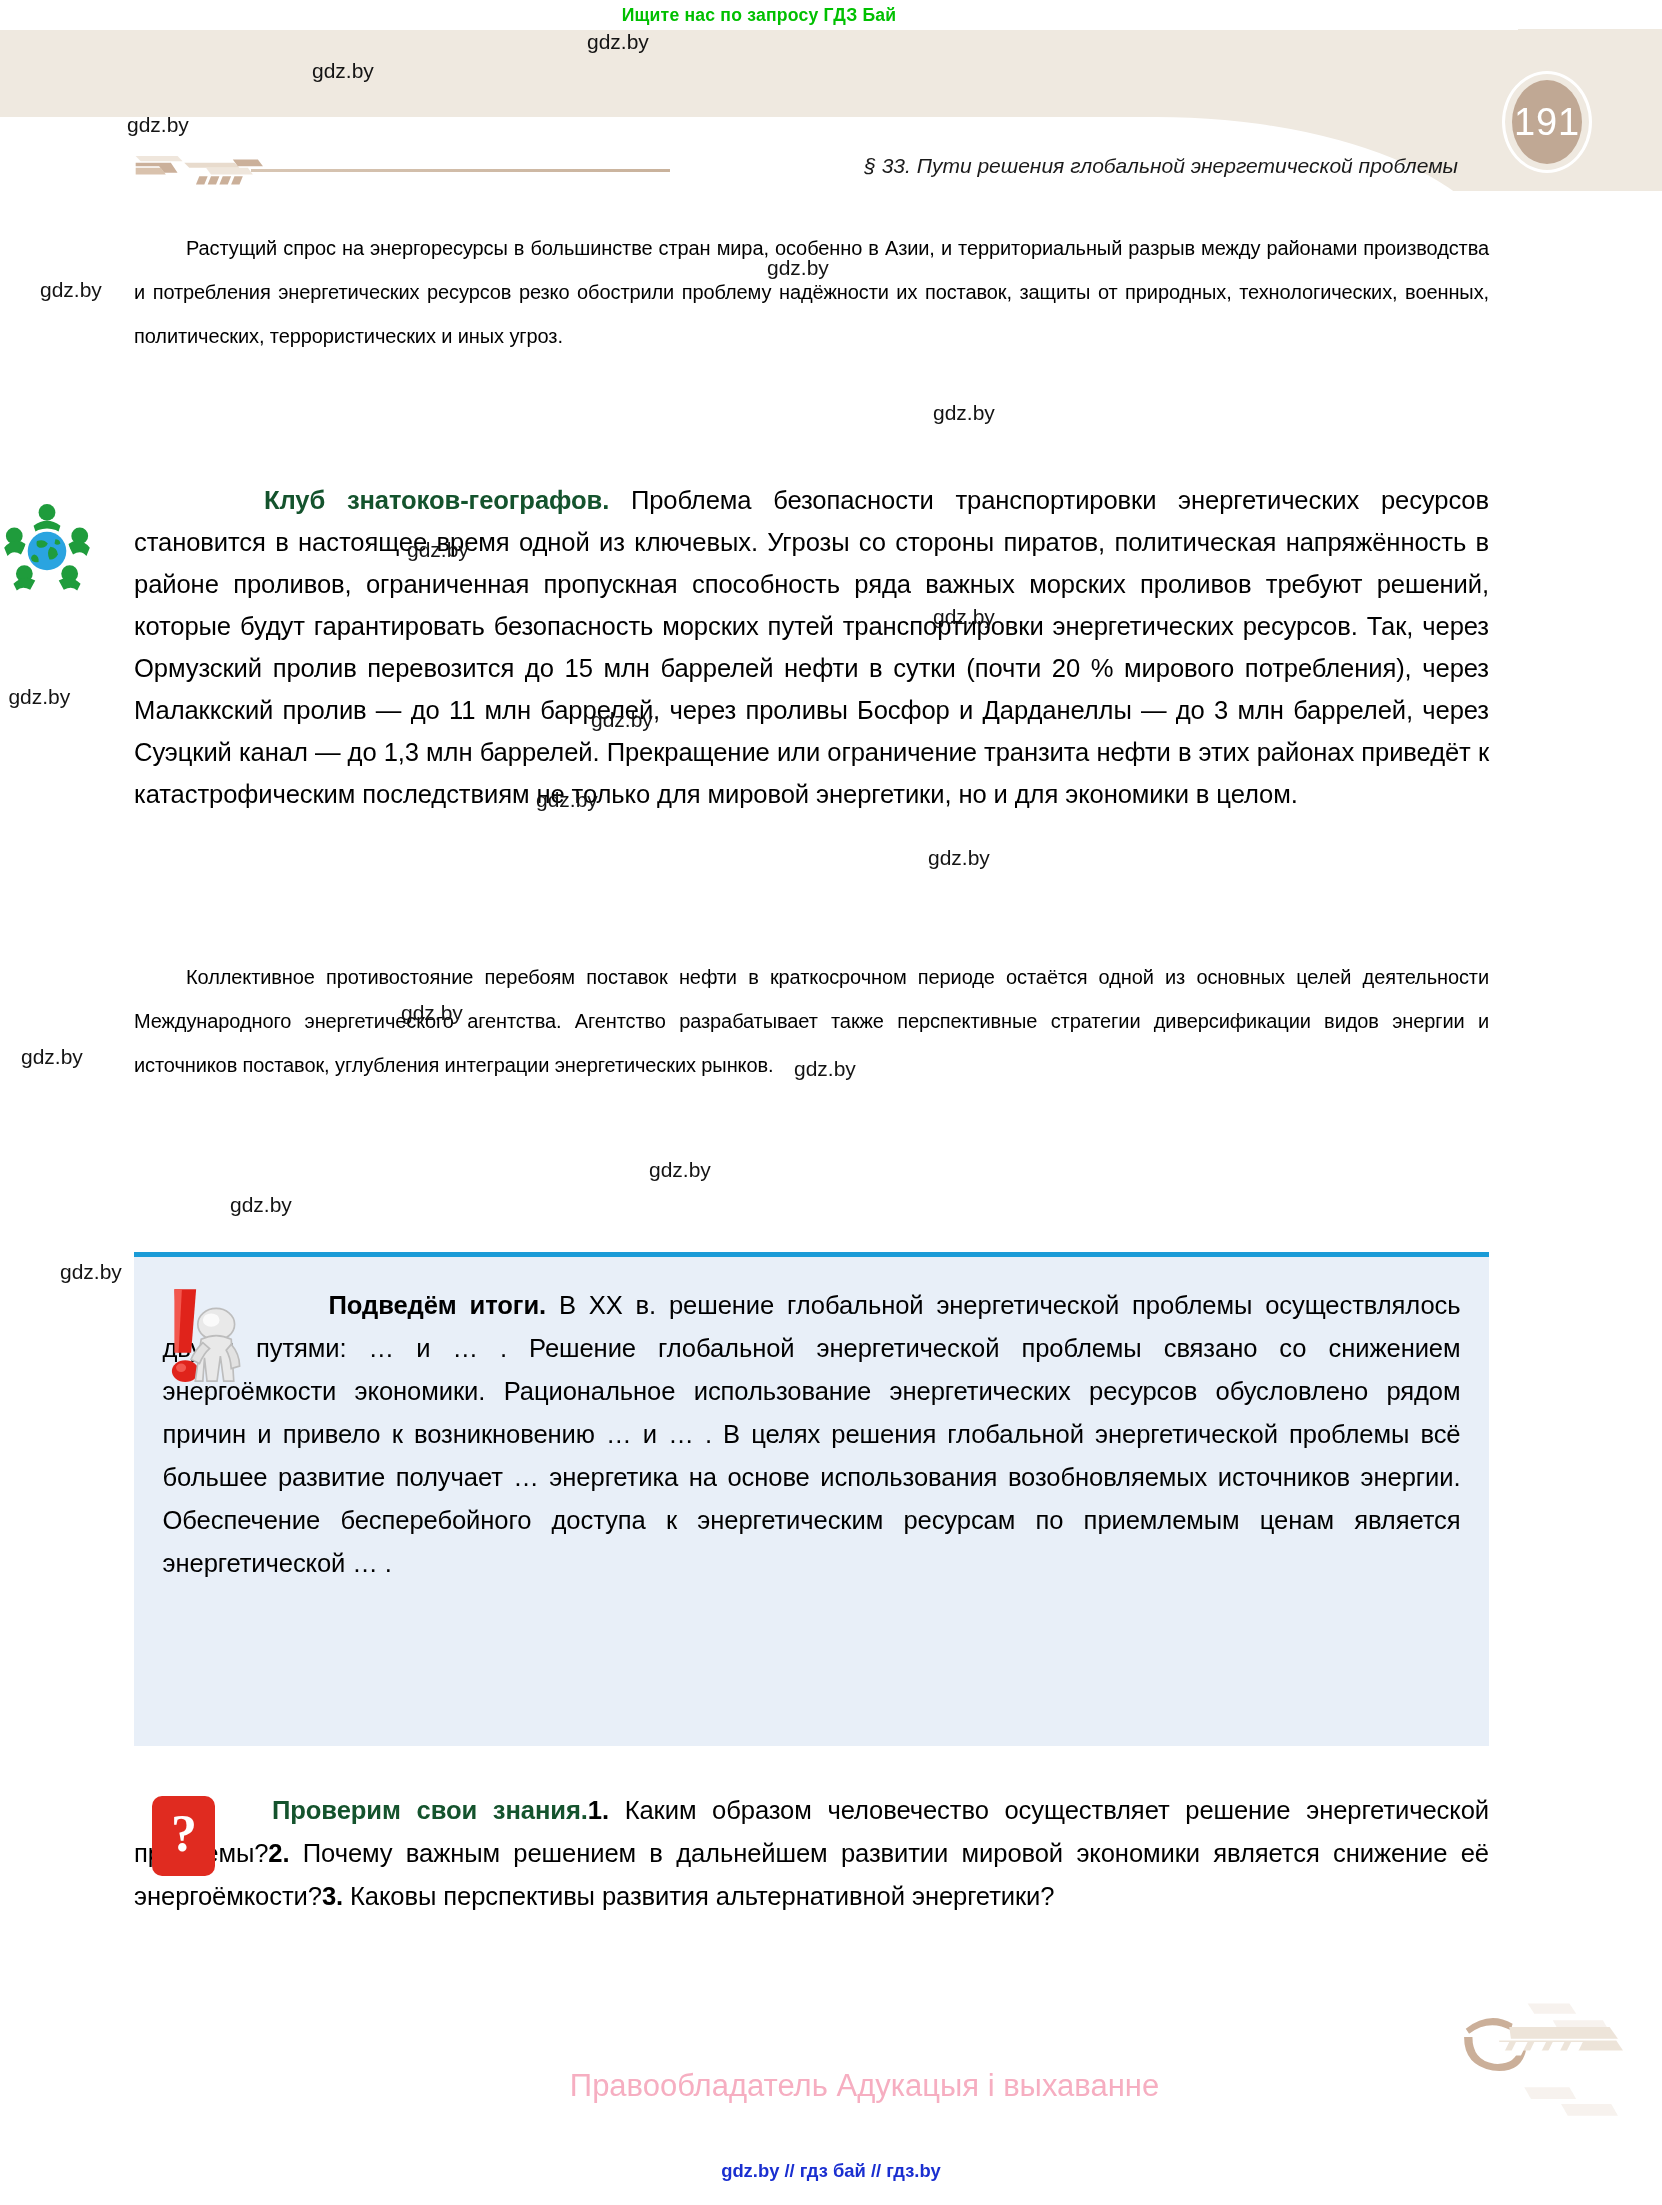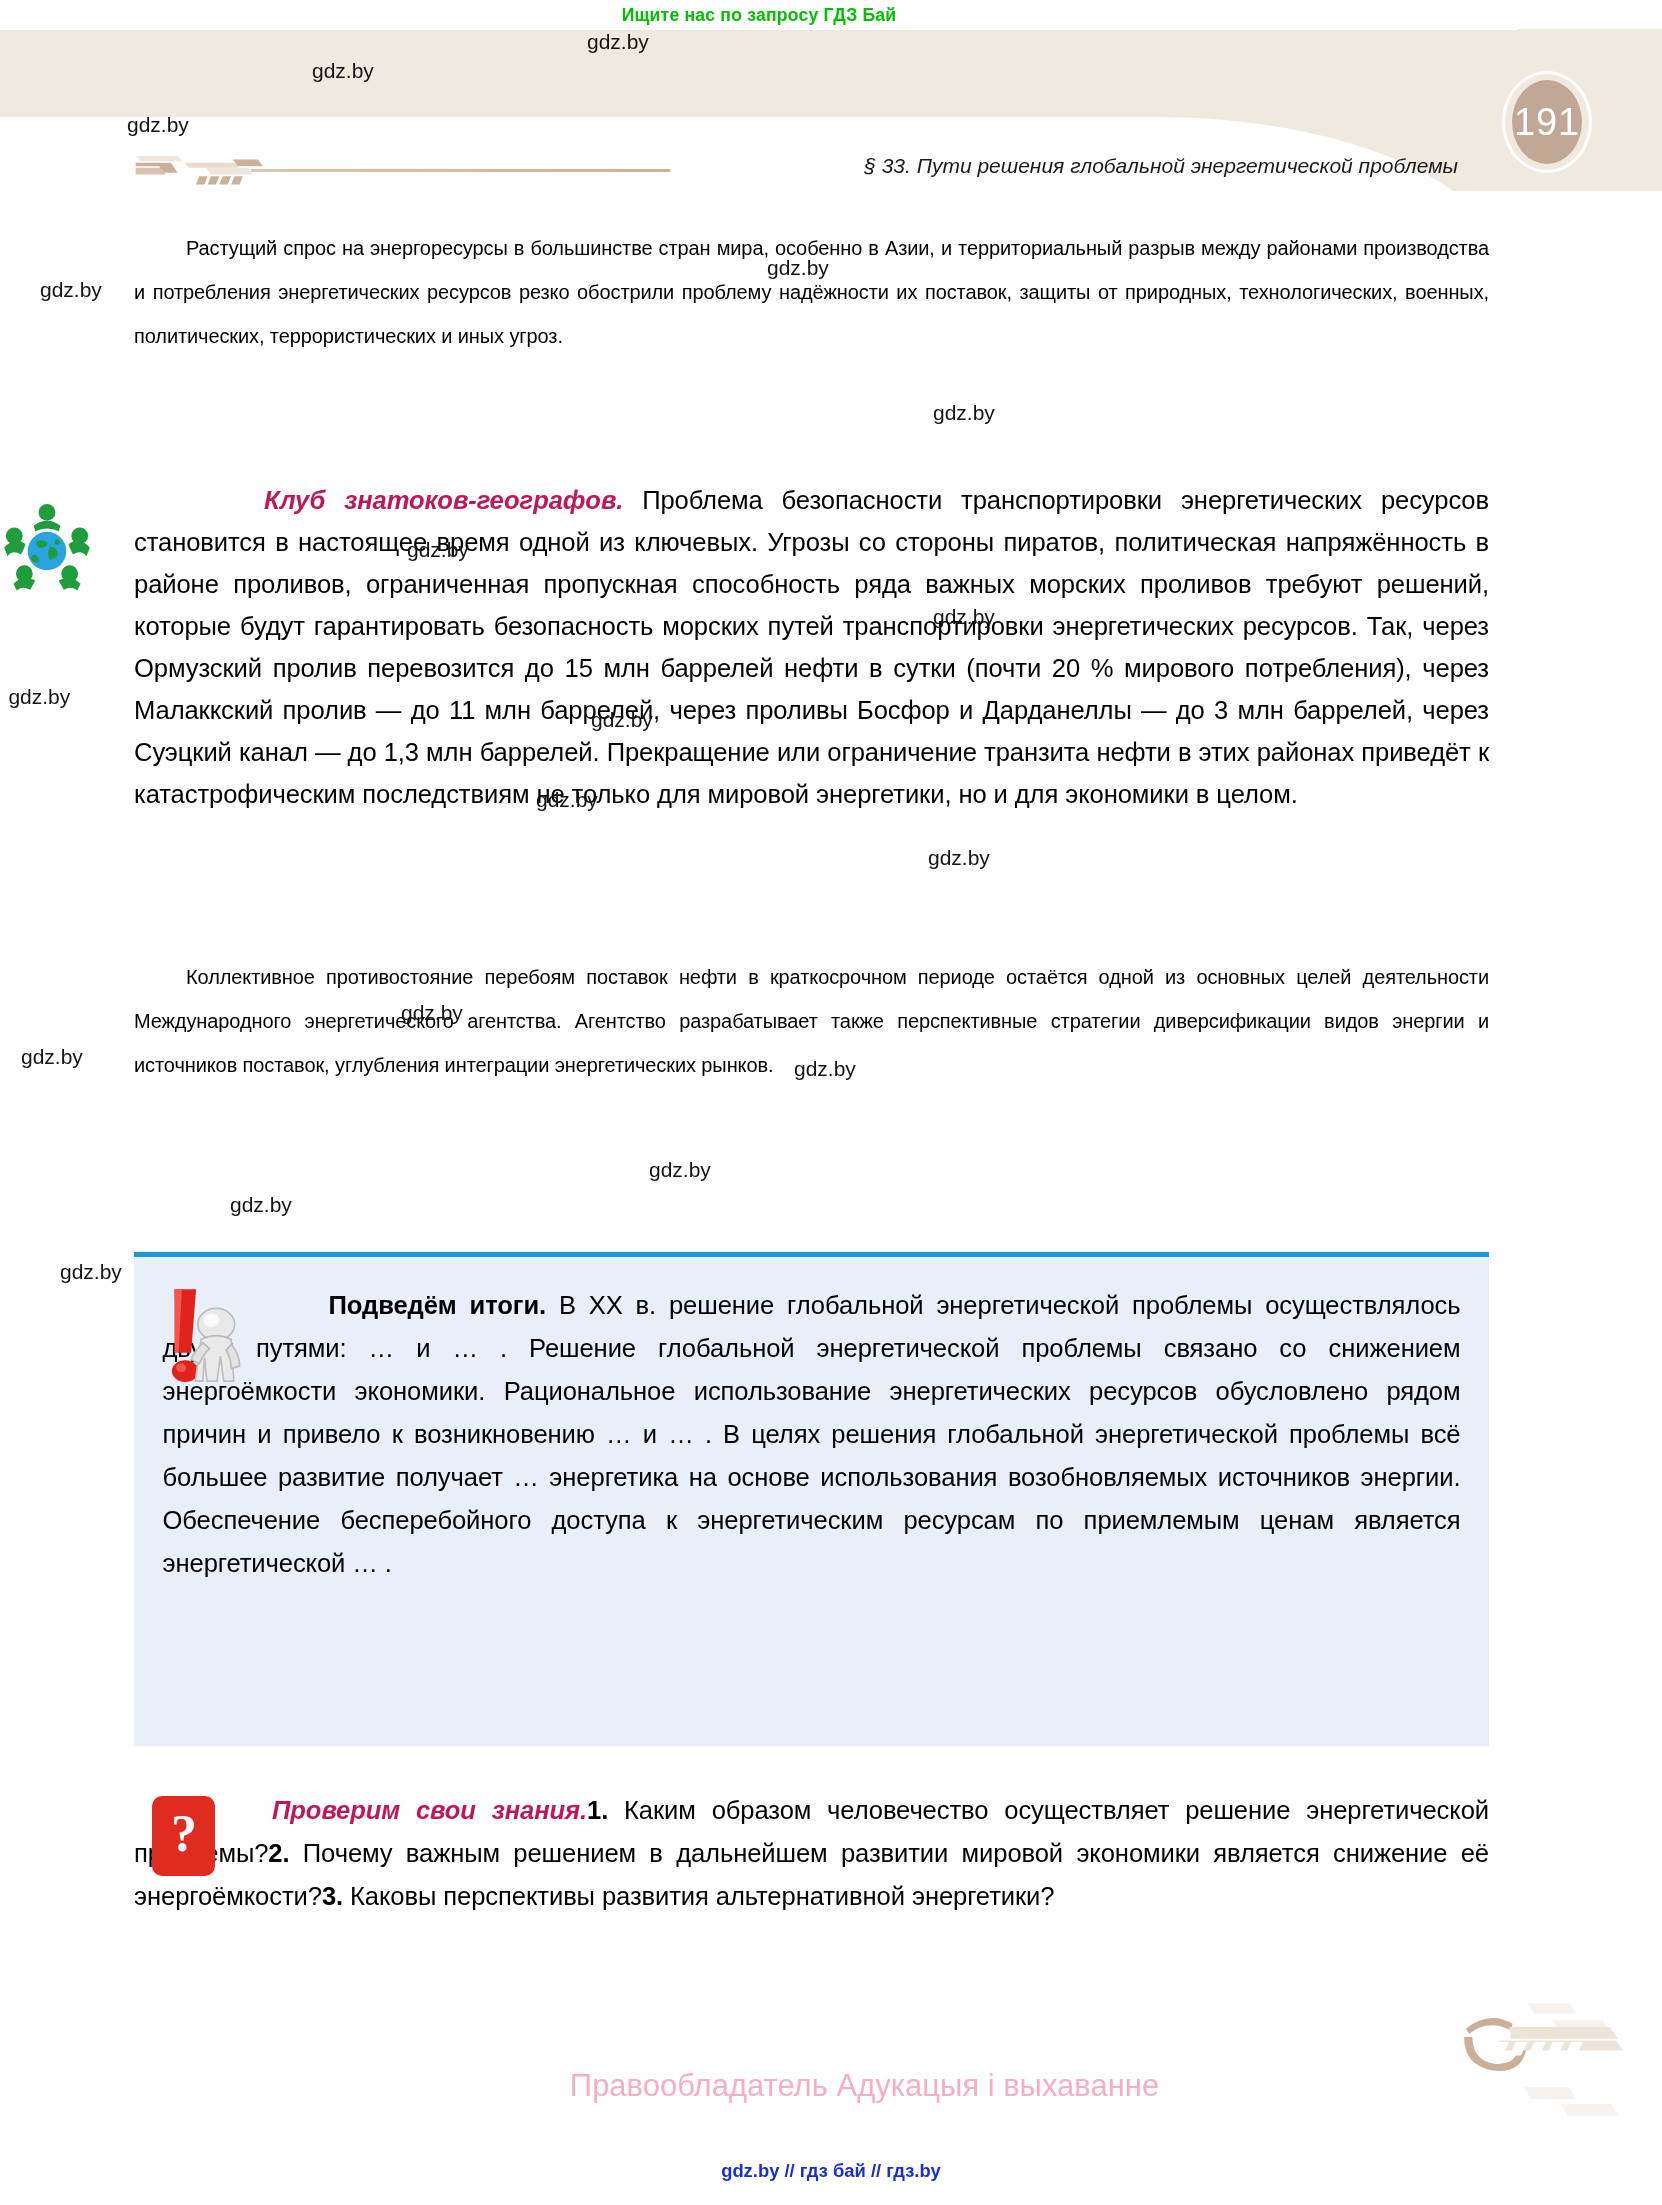"Клуб знатоков-географов." .lead-teal { color: #be185d -> #14532d; font-style: italic -> none }
